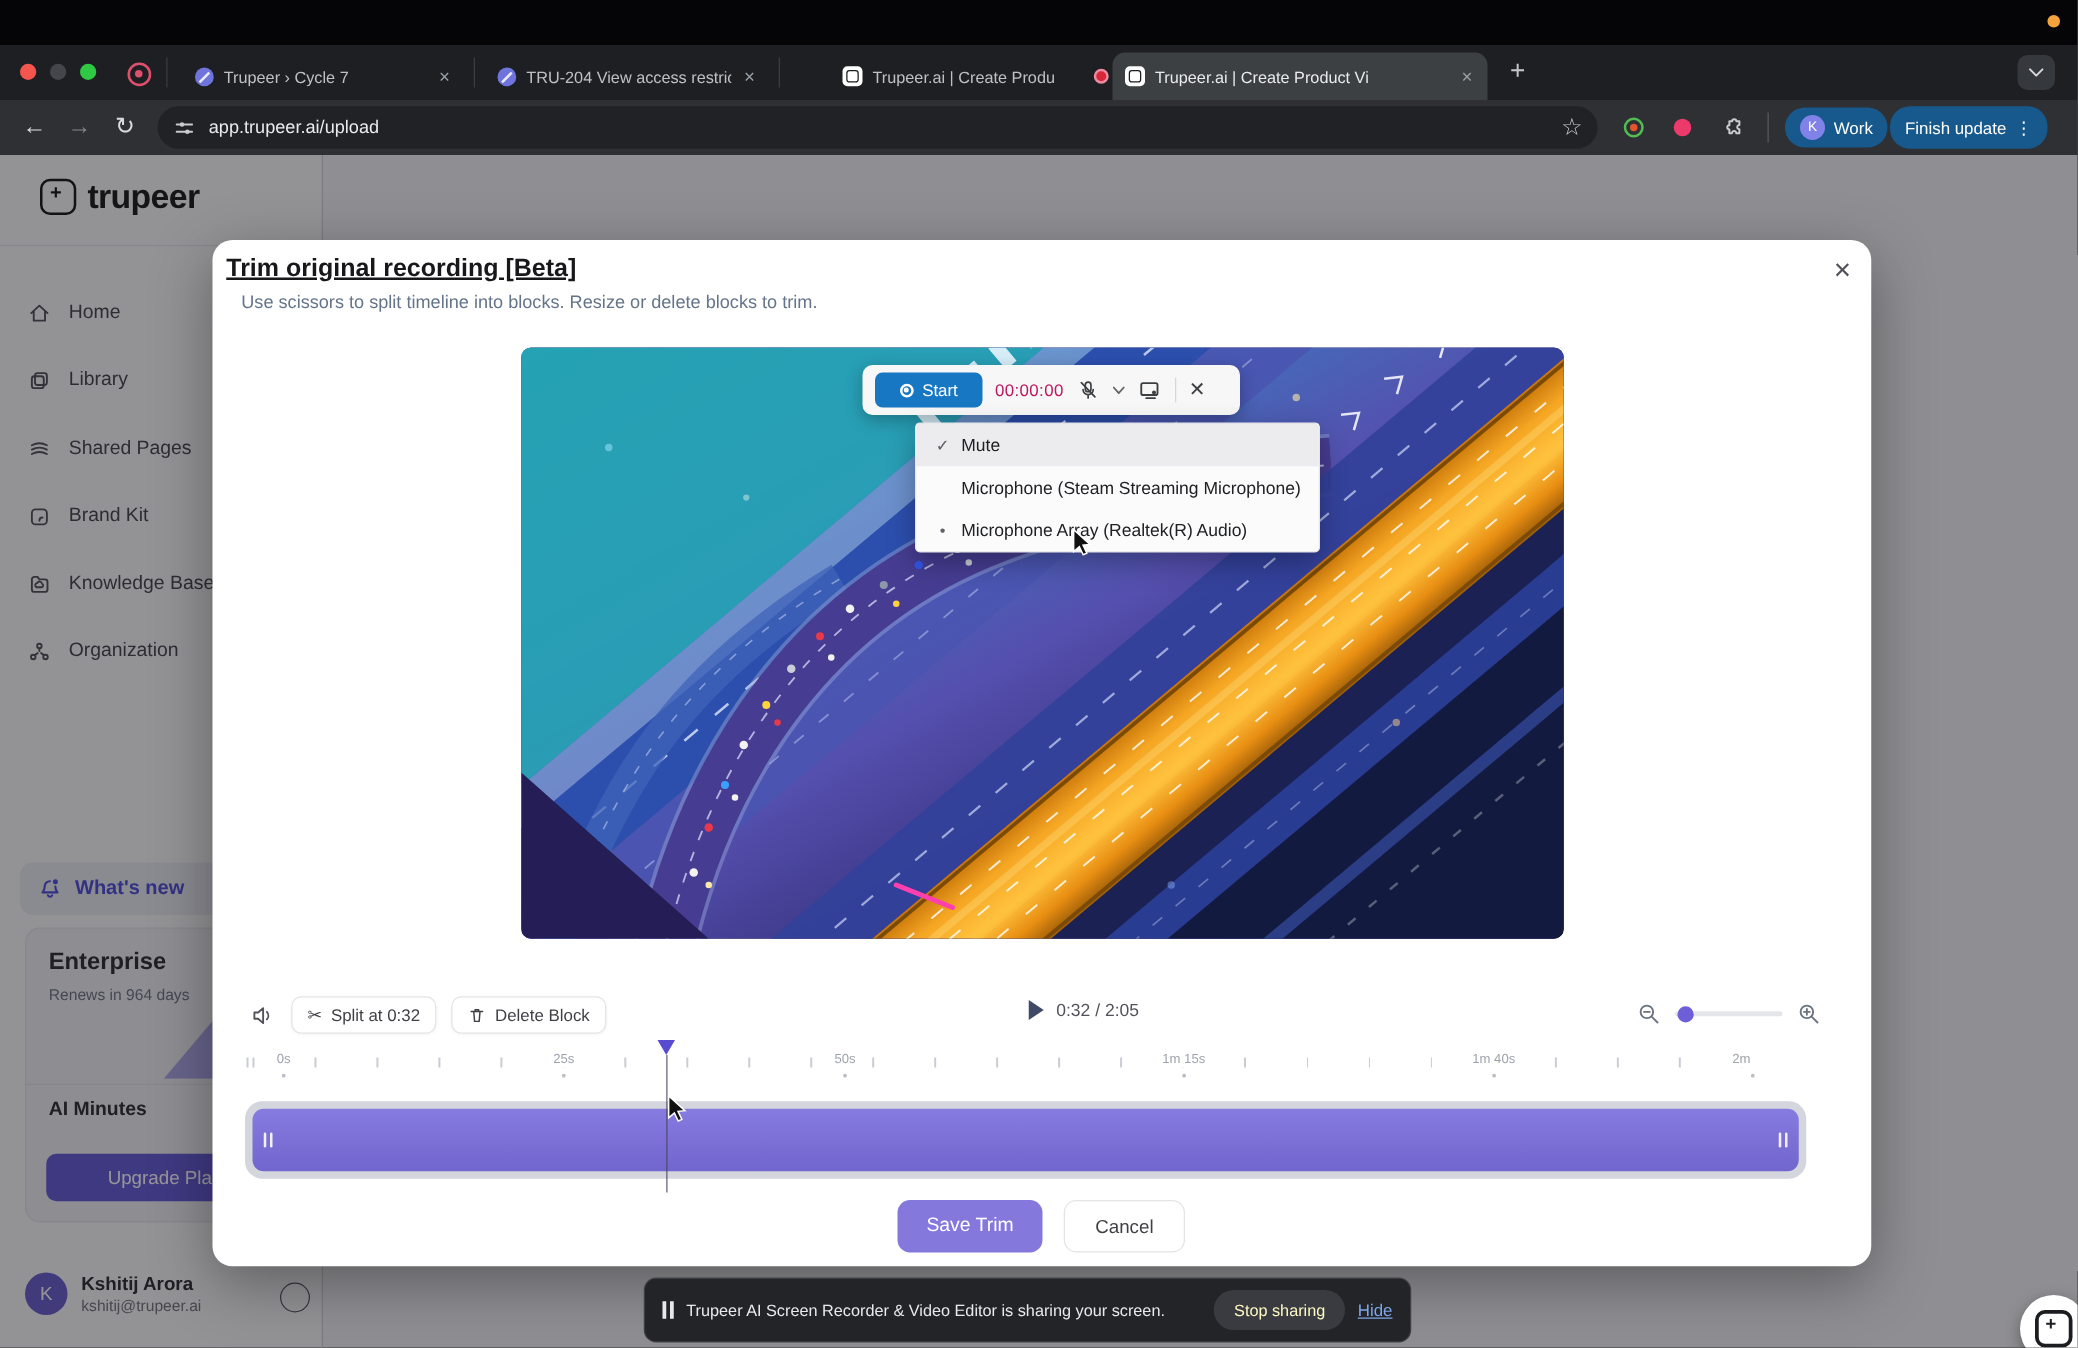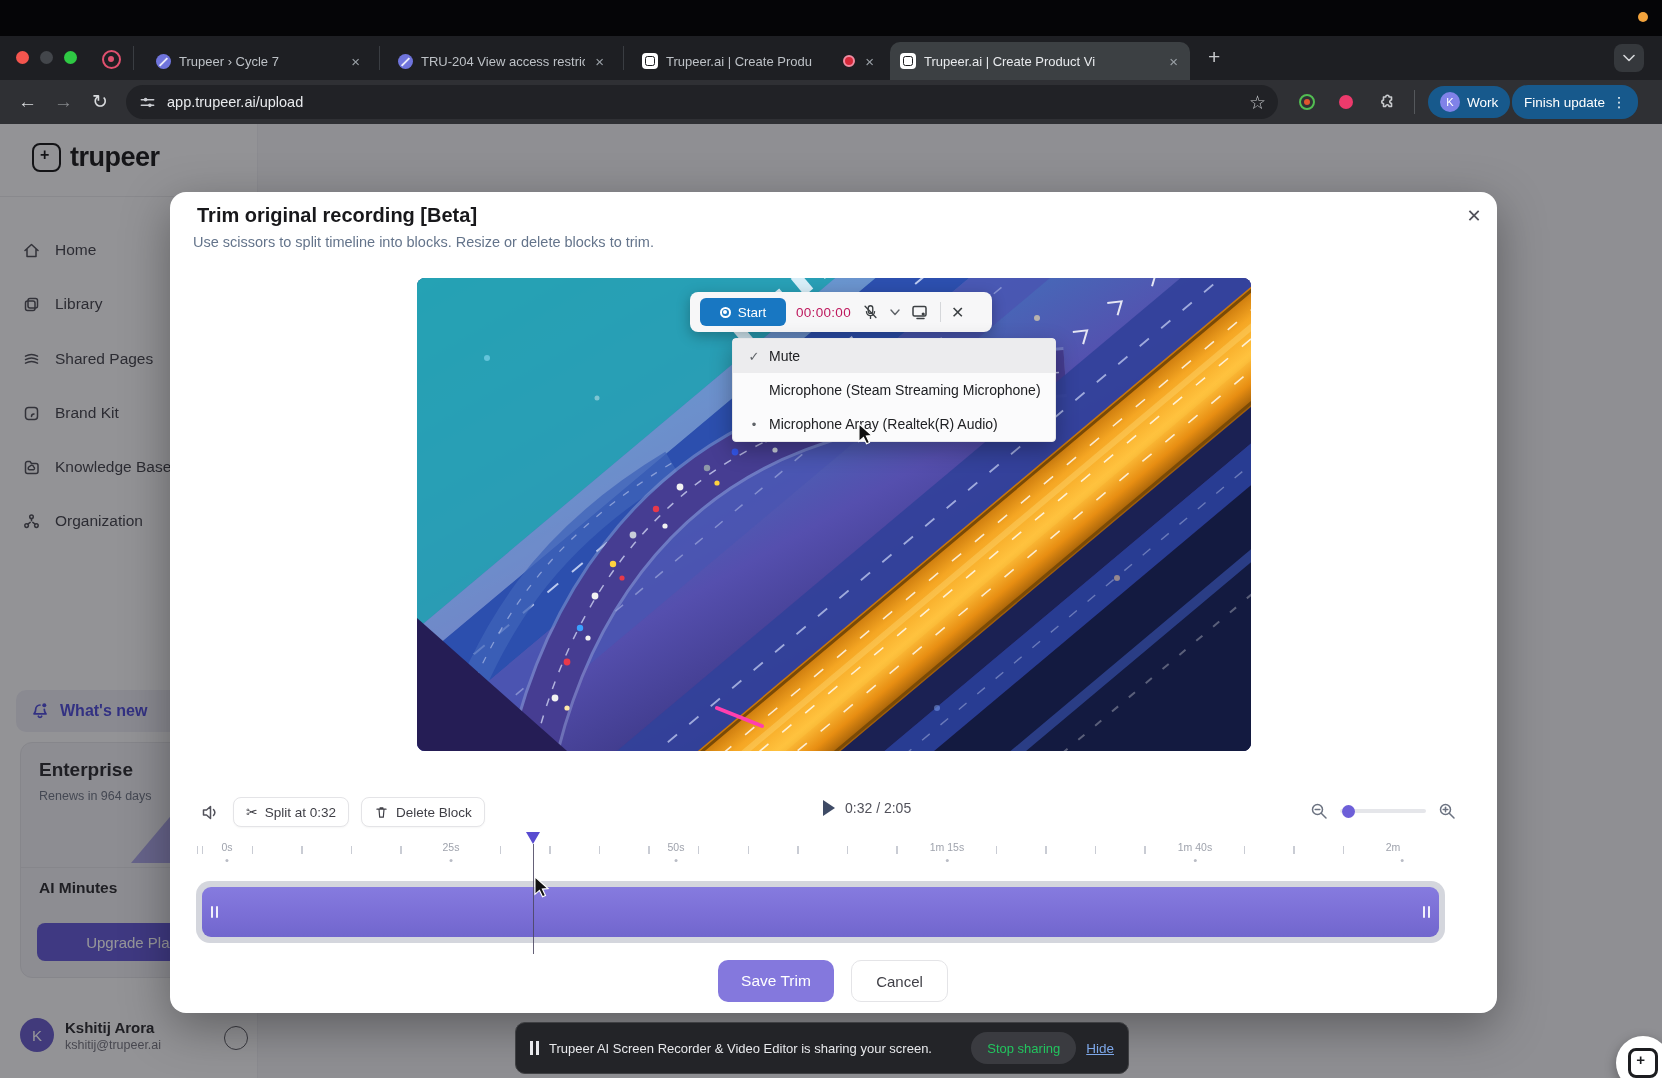"Trupeer.ai | Create Produ" div.abs { left: 632px -> 664px }
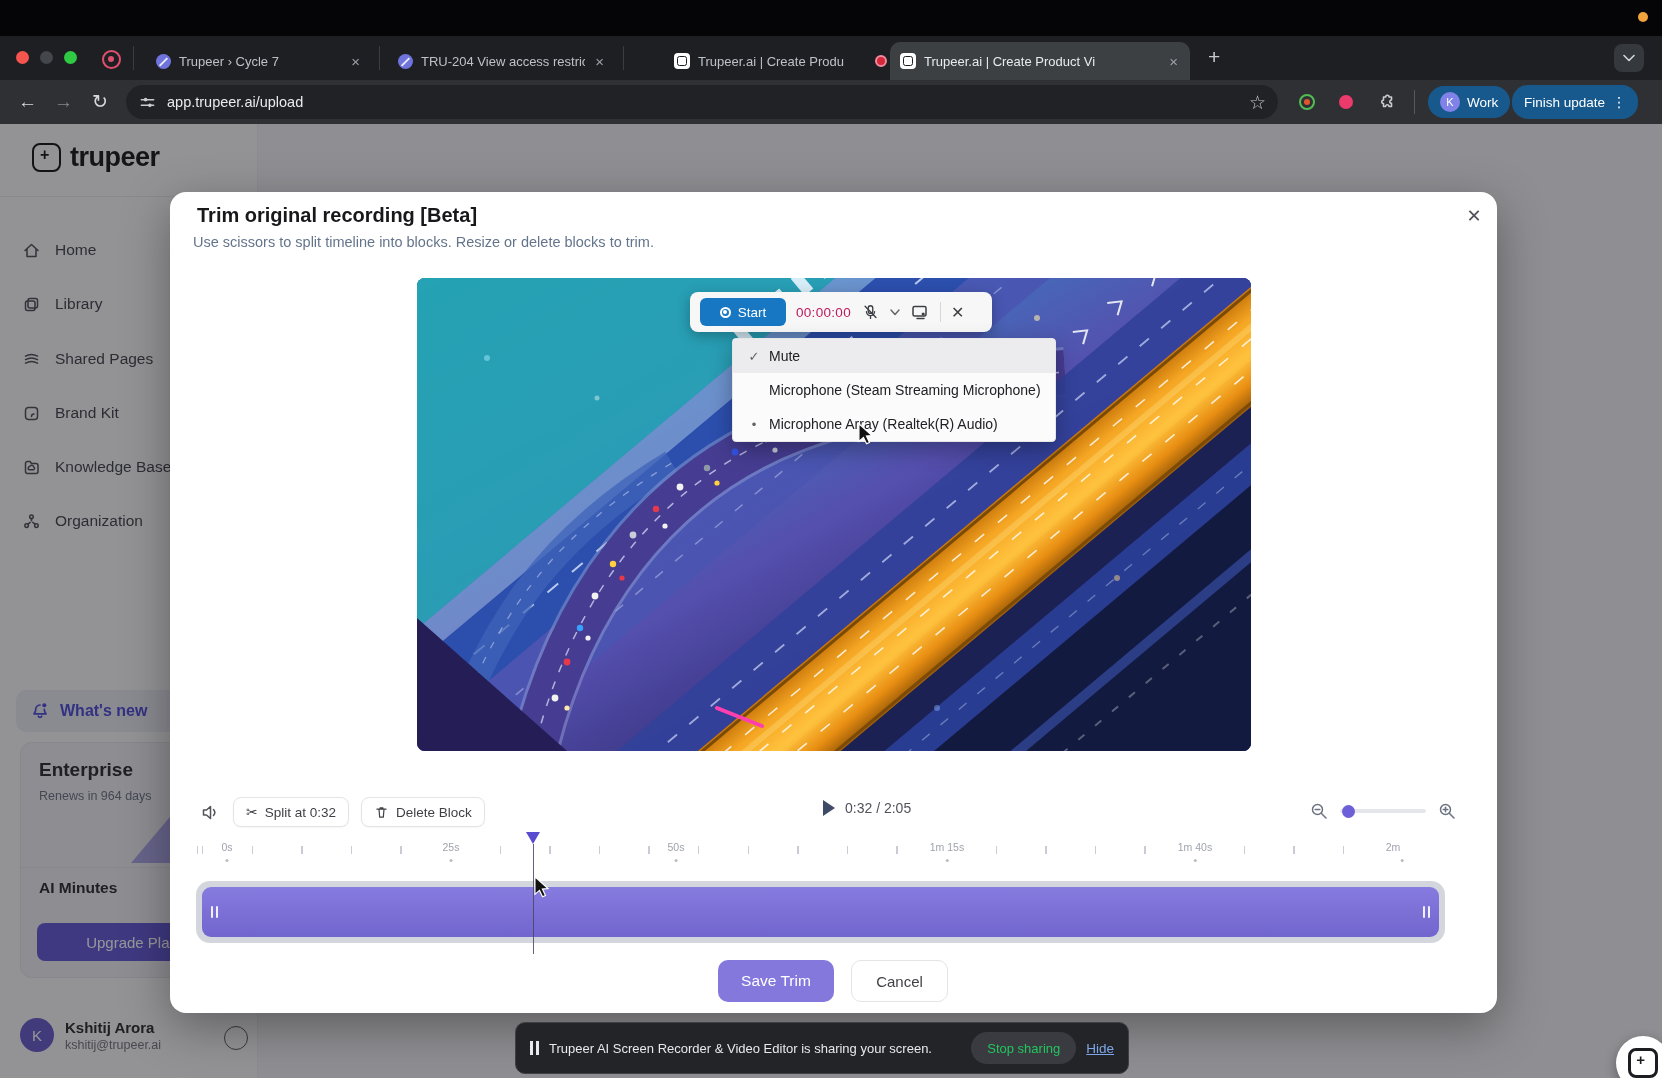"Trim original recording [Beta]" #mtitle { left: 27px -> 11px; text-decoration: none -> underline }
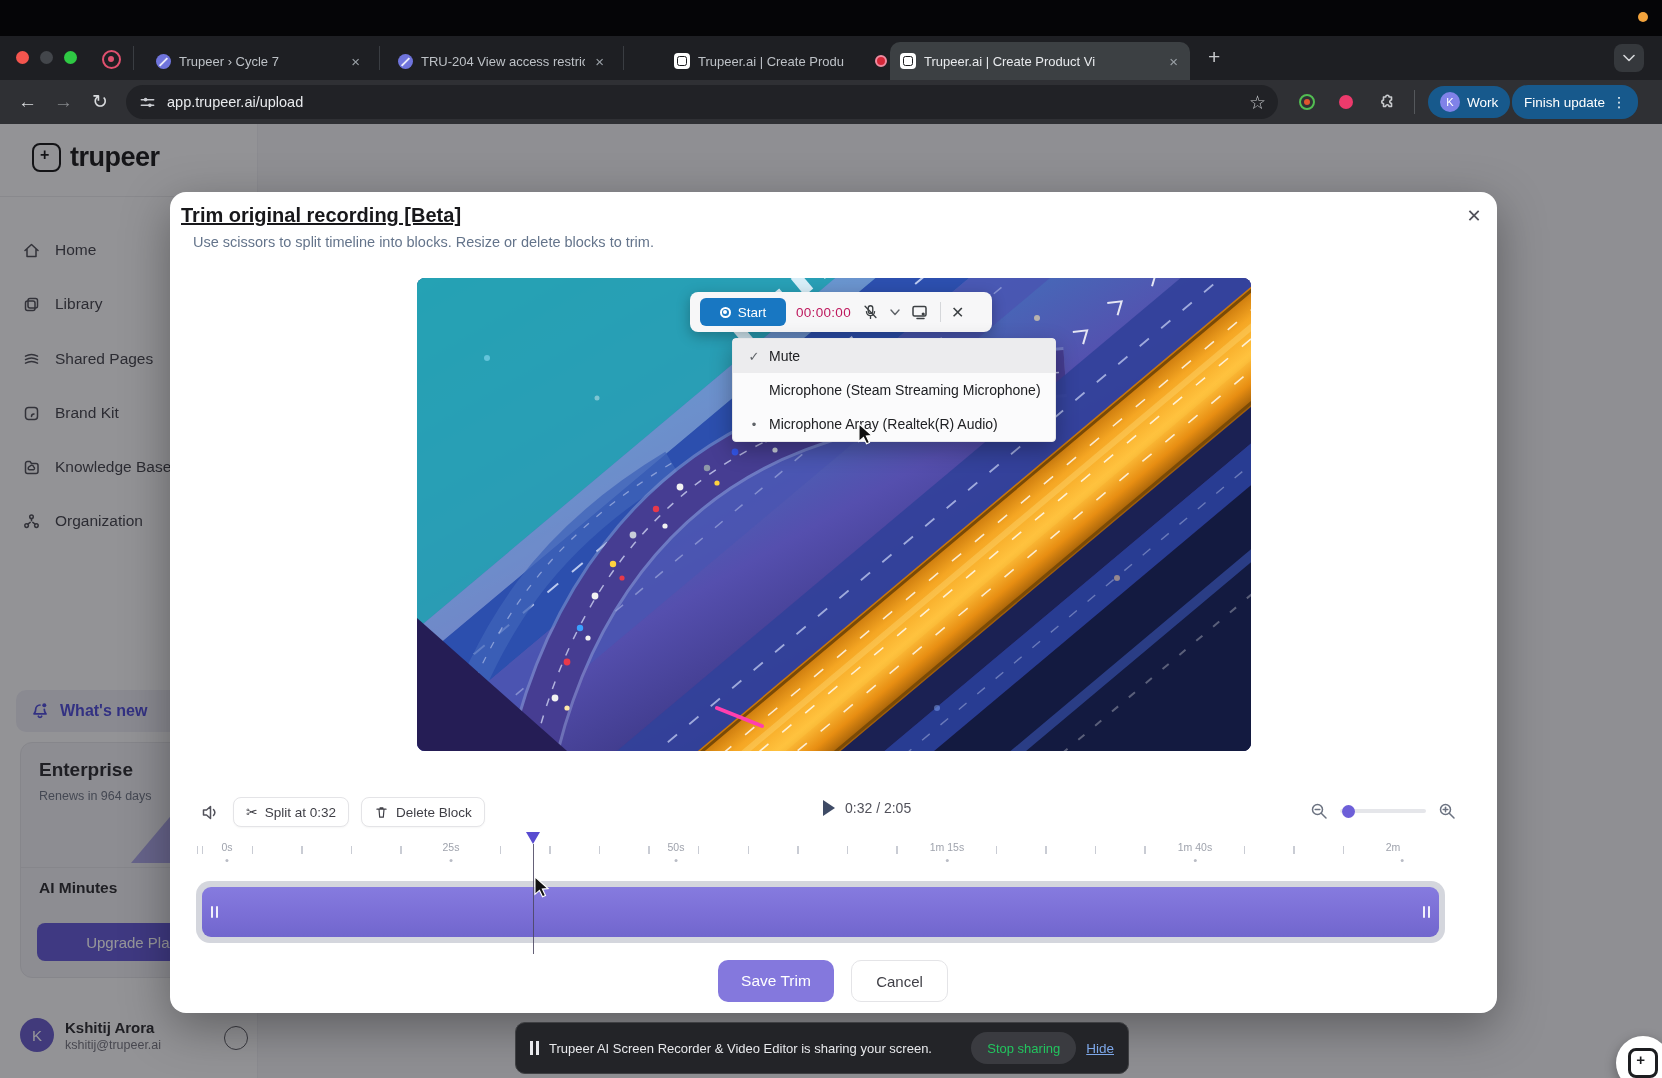"Stop sharing" #stopbtn { color: #22c55e -> #fef9c3 }
